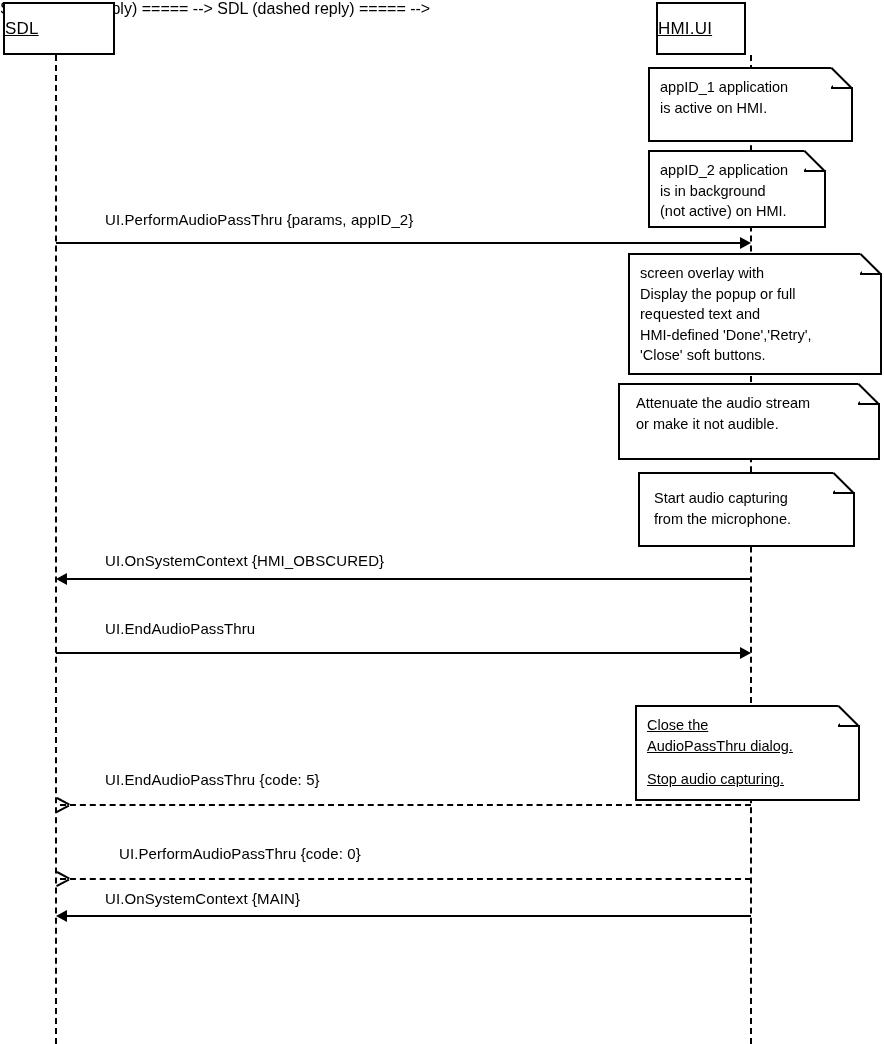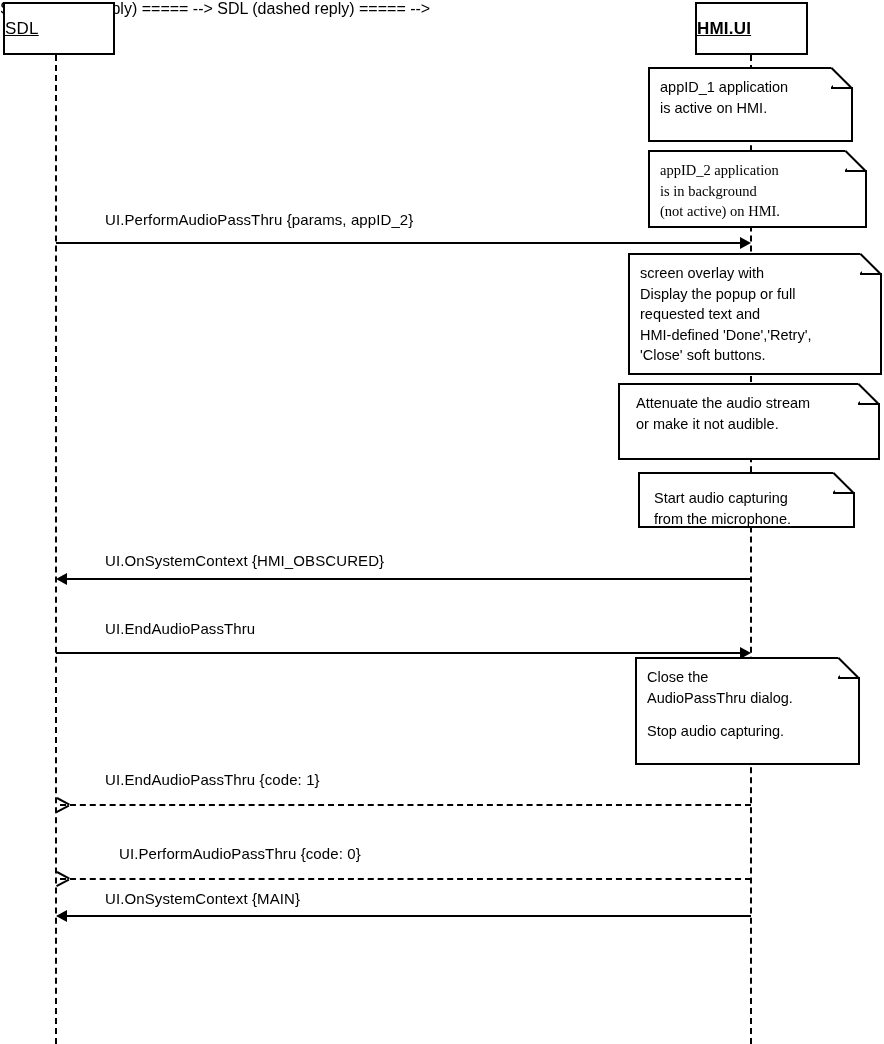"HMI.UI" div.lifeline-box { font-weight: bold -> none; left: 695px -> 656px; width: 113px -> 90px }
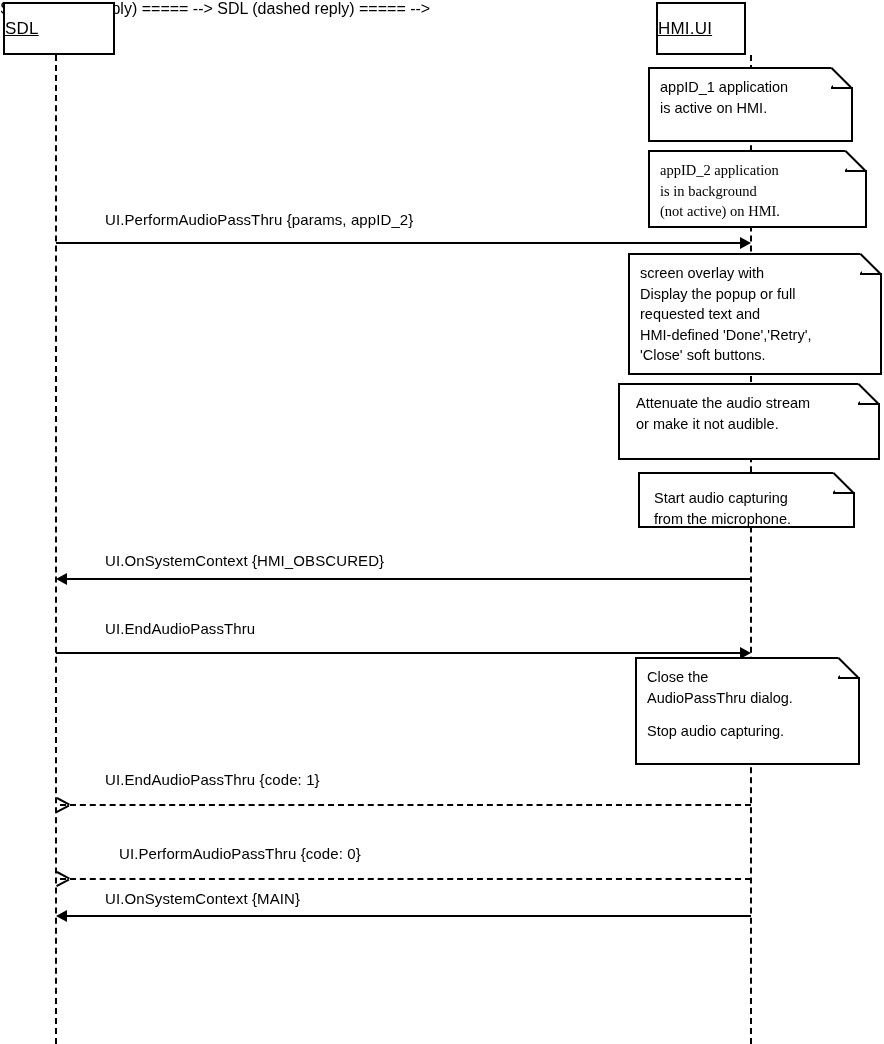"appID_2 application" div.note { font-family: Liberation Serif, serif -> none; width: 219px -> 178px }
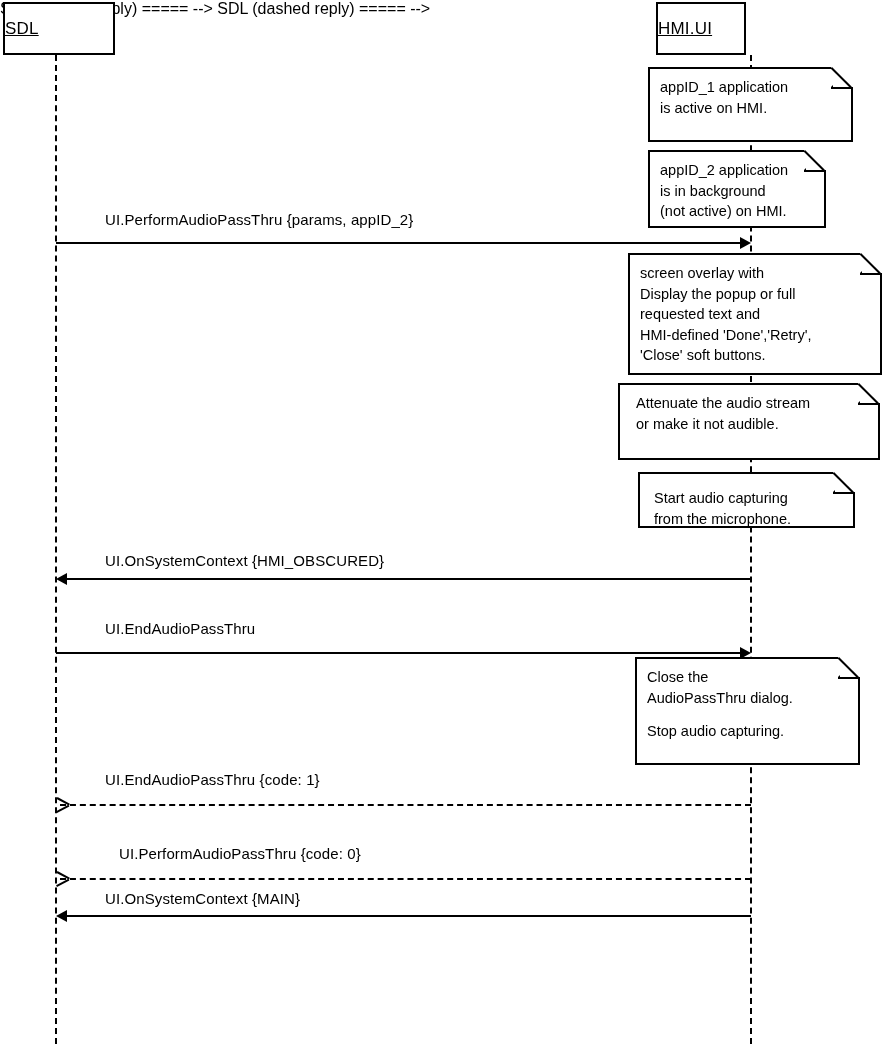"Start audio capturing" div.note { height: 56px -> 75px }
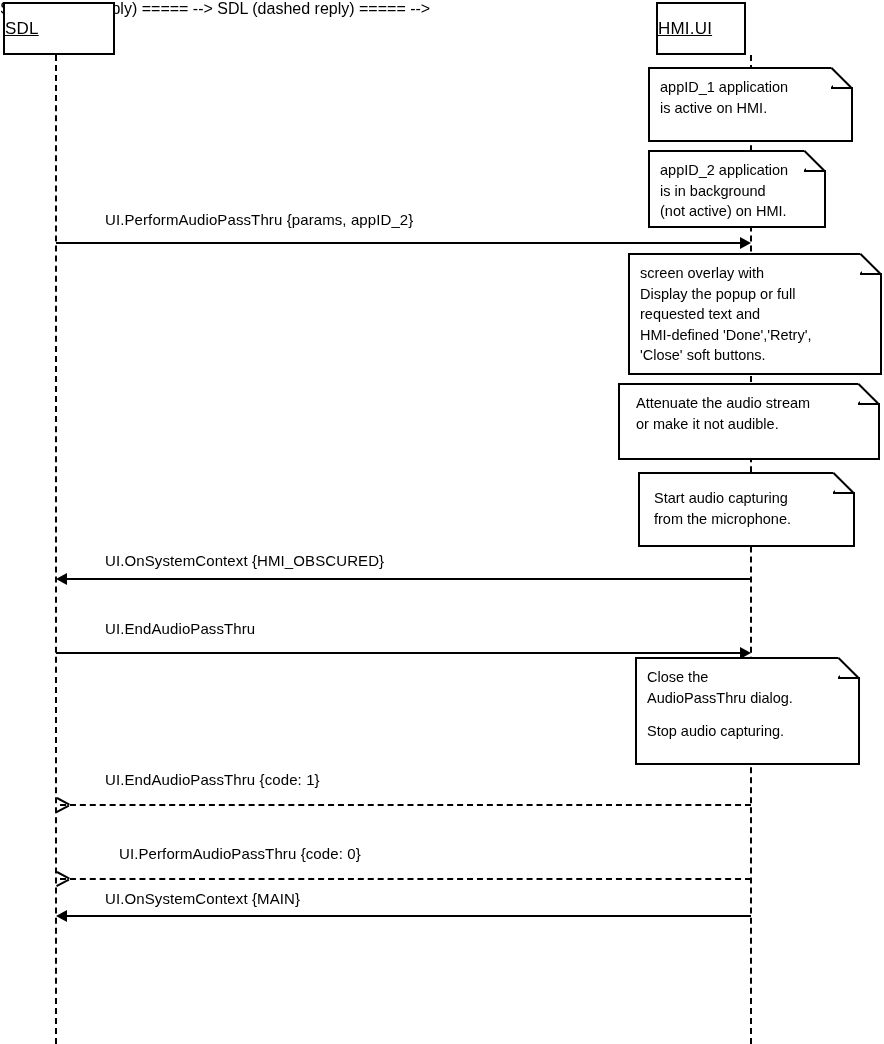"Close the" div.note { height: 108px -> 96px; text-decoration: none -> underline; top: 657px -> 705px }
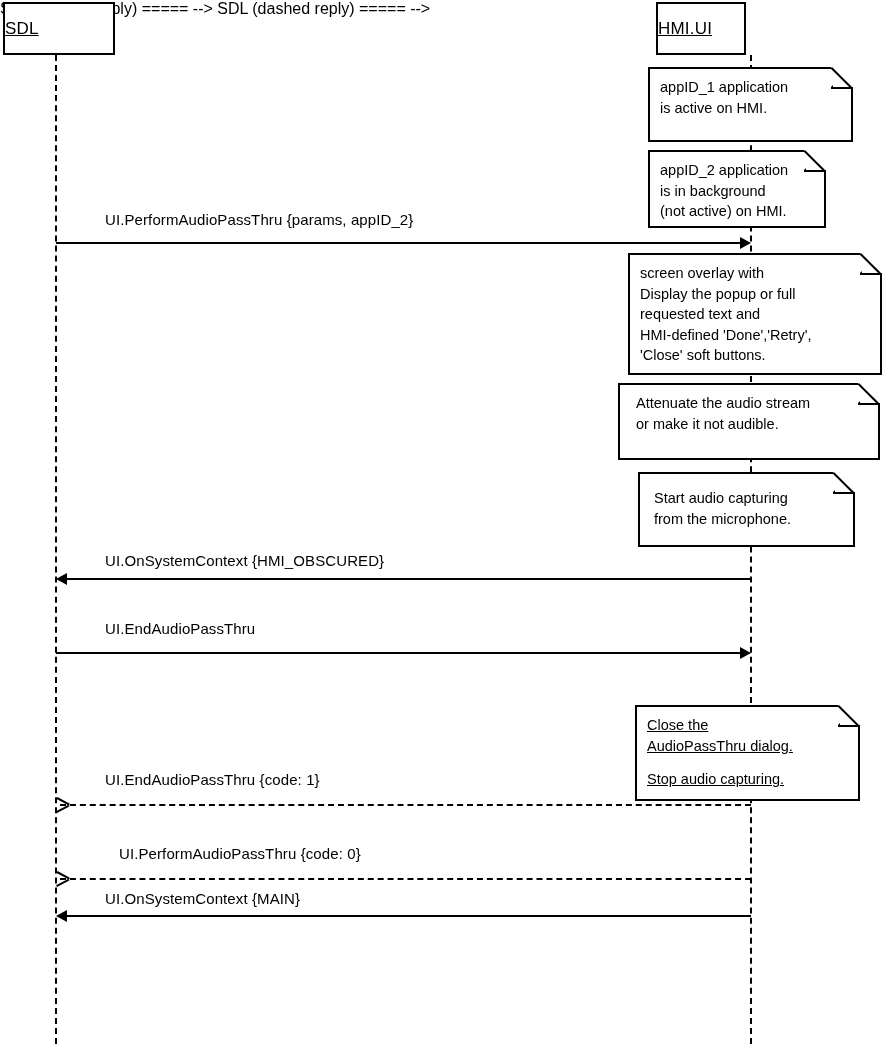"UI.EndAudioPassThru {code: 1}" div.msg-label { text: 1 -> 5 }
